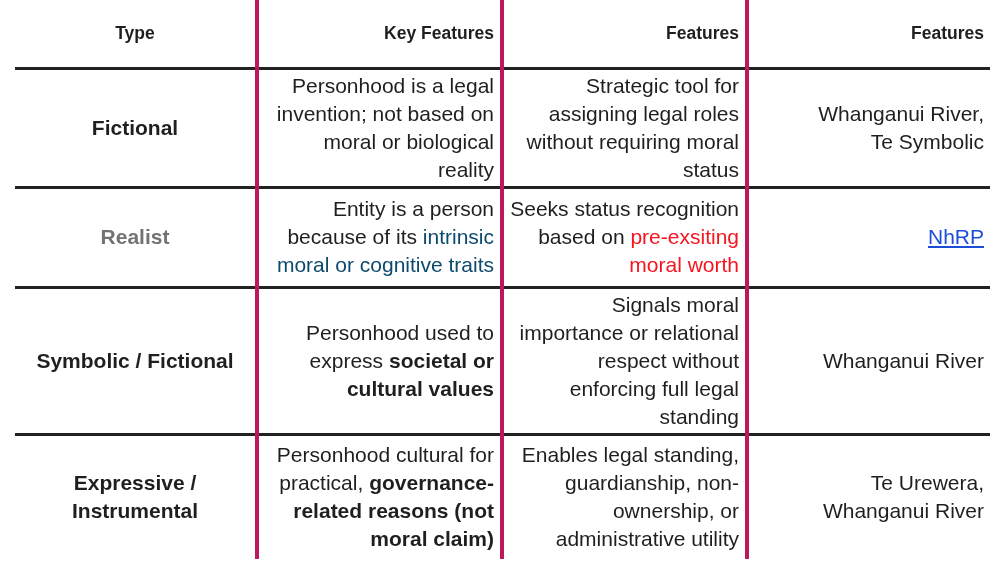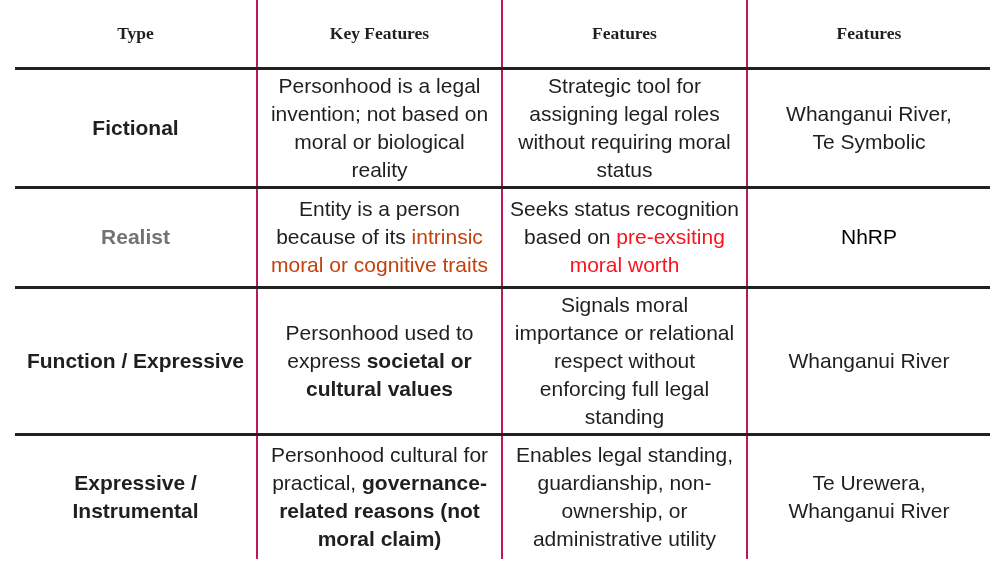"Type" thead tr { font-family: Liberation Serif, serif -> none }
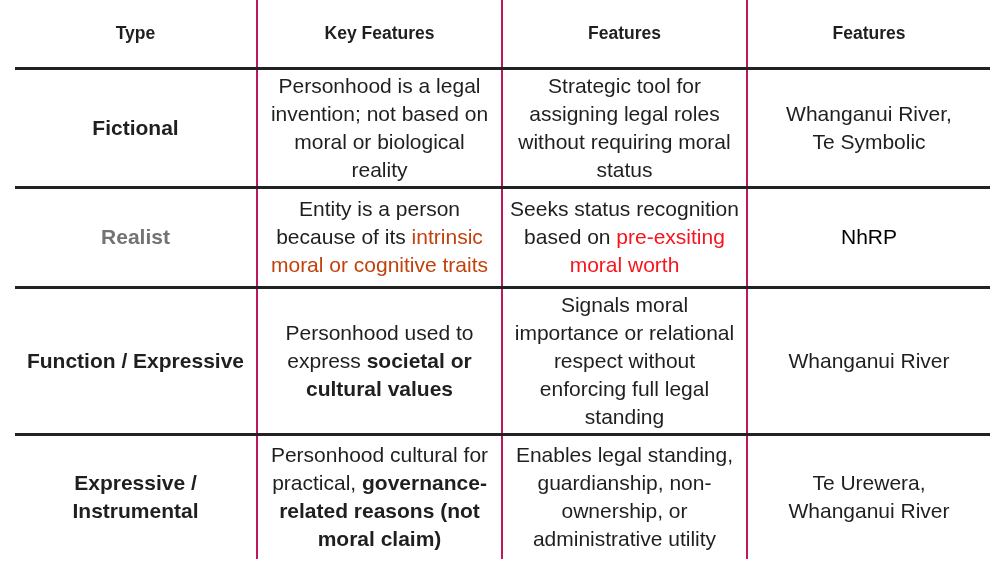"Key Features" th + th, td + td { border-left: 2px solid #be185d -> 4px solid #be185d; text-align: none -> right }
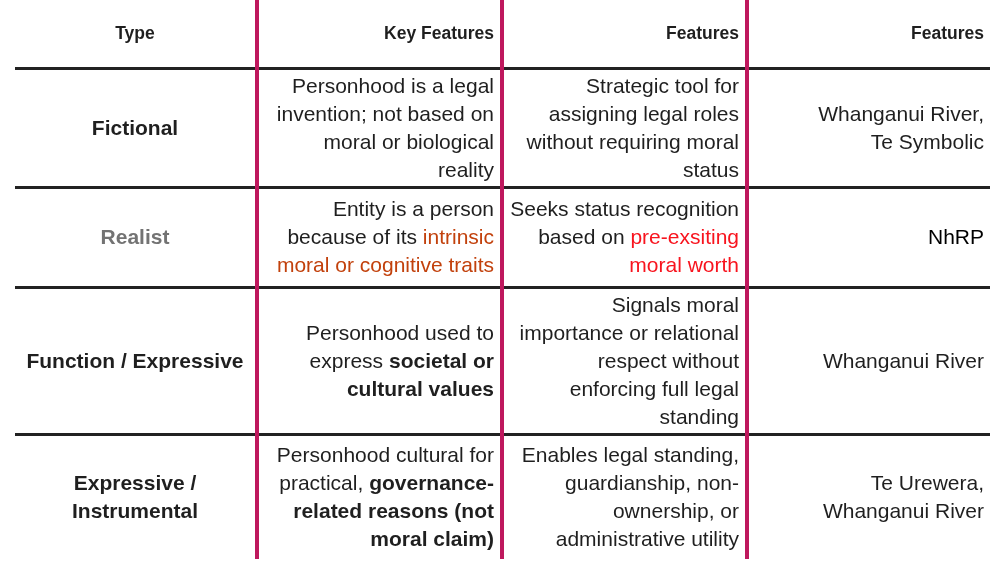"intrinsic" span { color: #c2410c -> #0c4a6e }
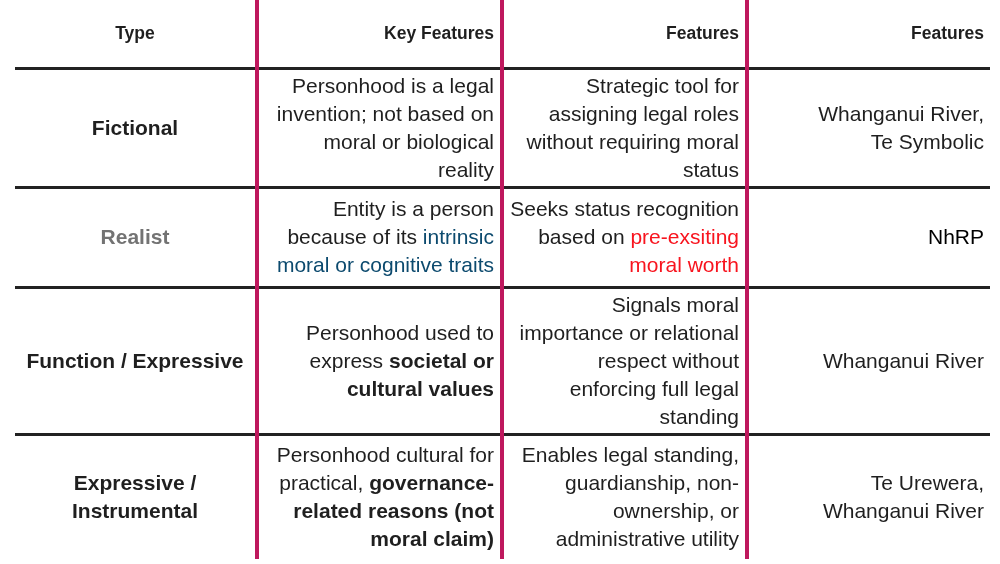"NhRP" span { color: #000000 -> #1d4ed8; text-decoration: none -> underline }
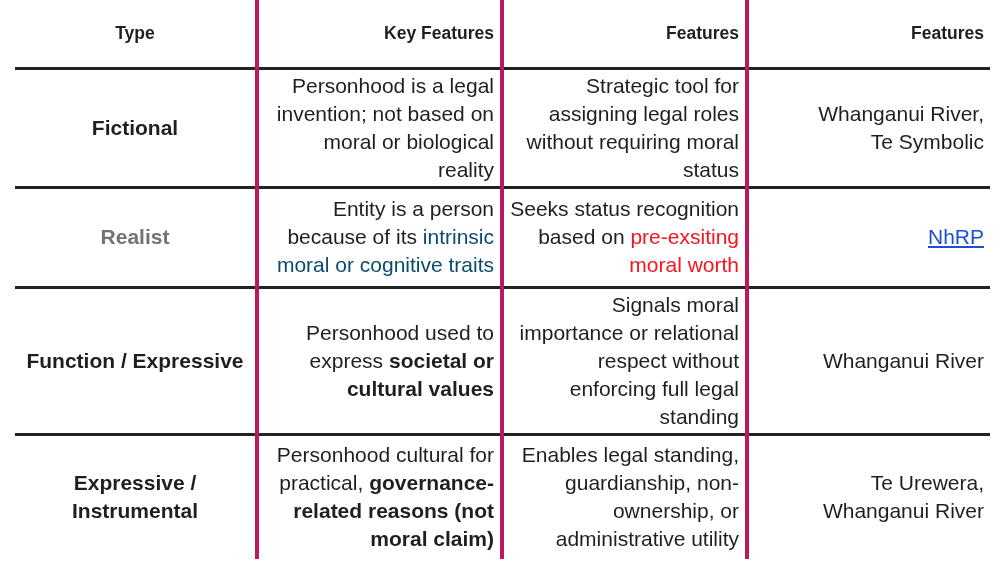"Function / Expressive" span.b { text: Function / Expressive -> Symbolic / Fictional }
